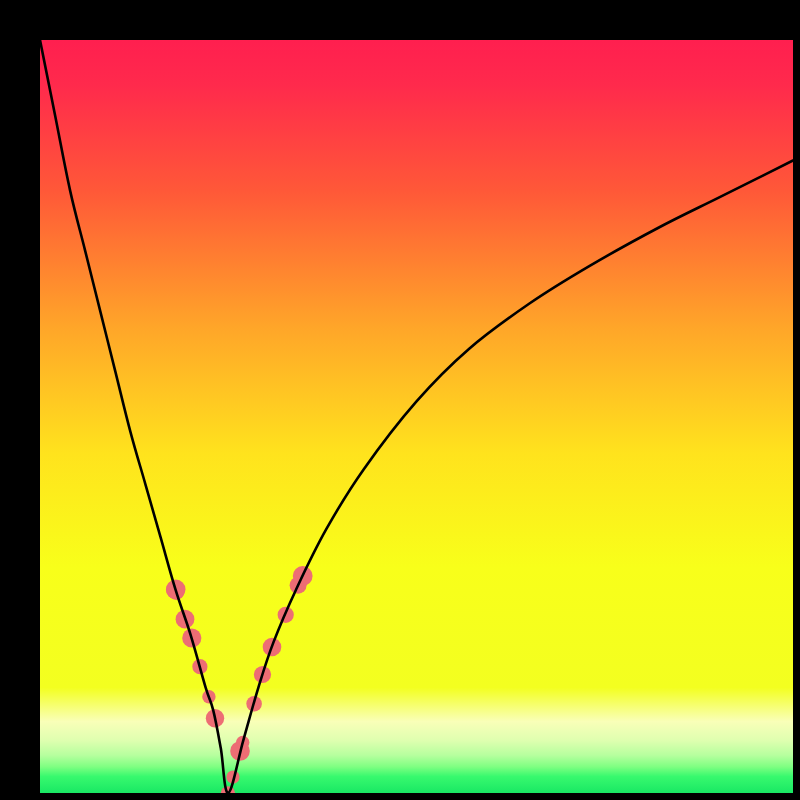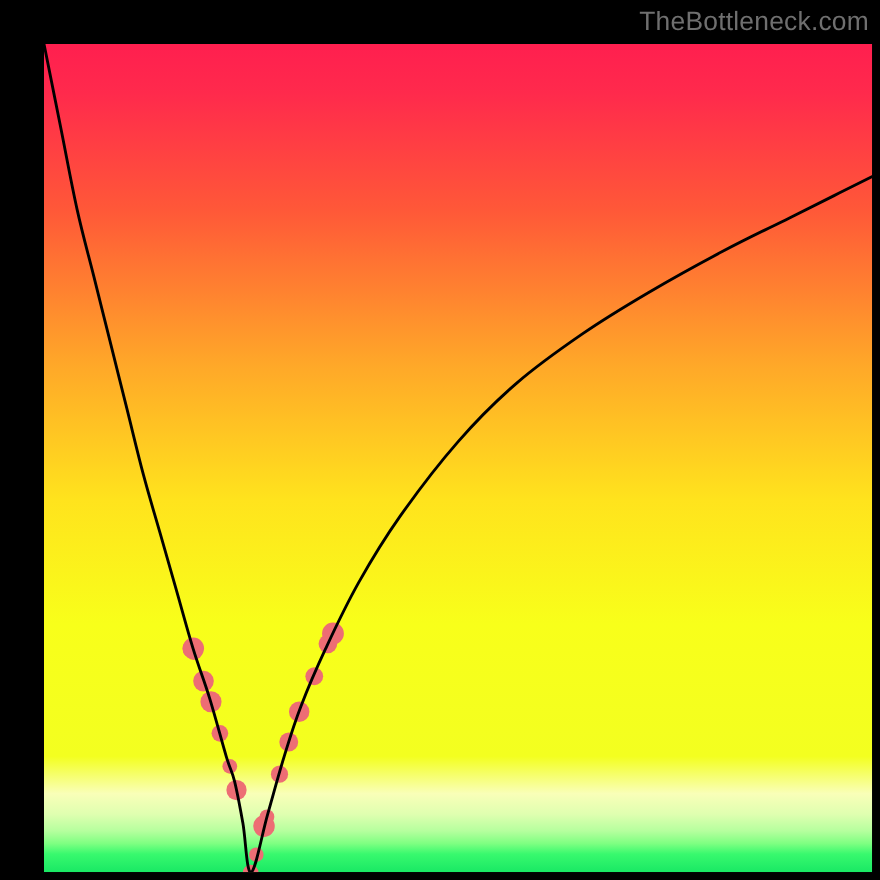"TheBottleneck.com" div.watermark { html: <div>TheBottleneck.com</div> -> none }
